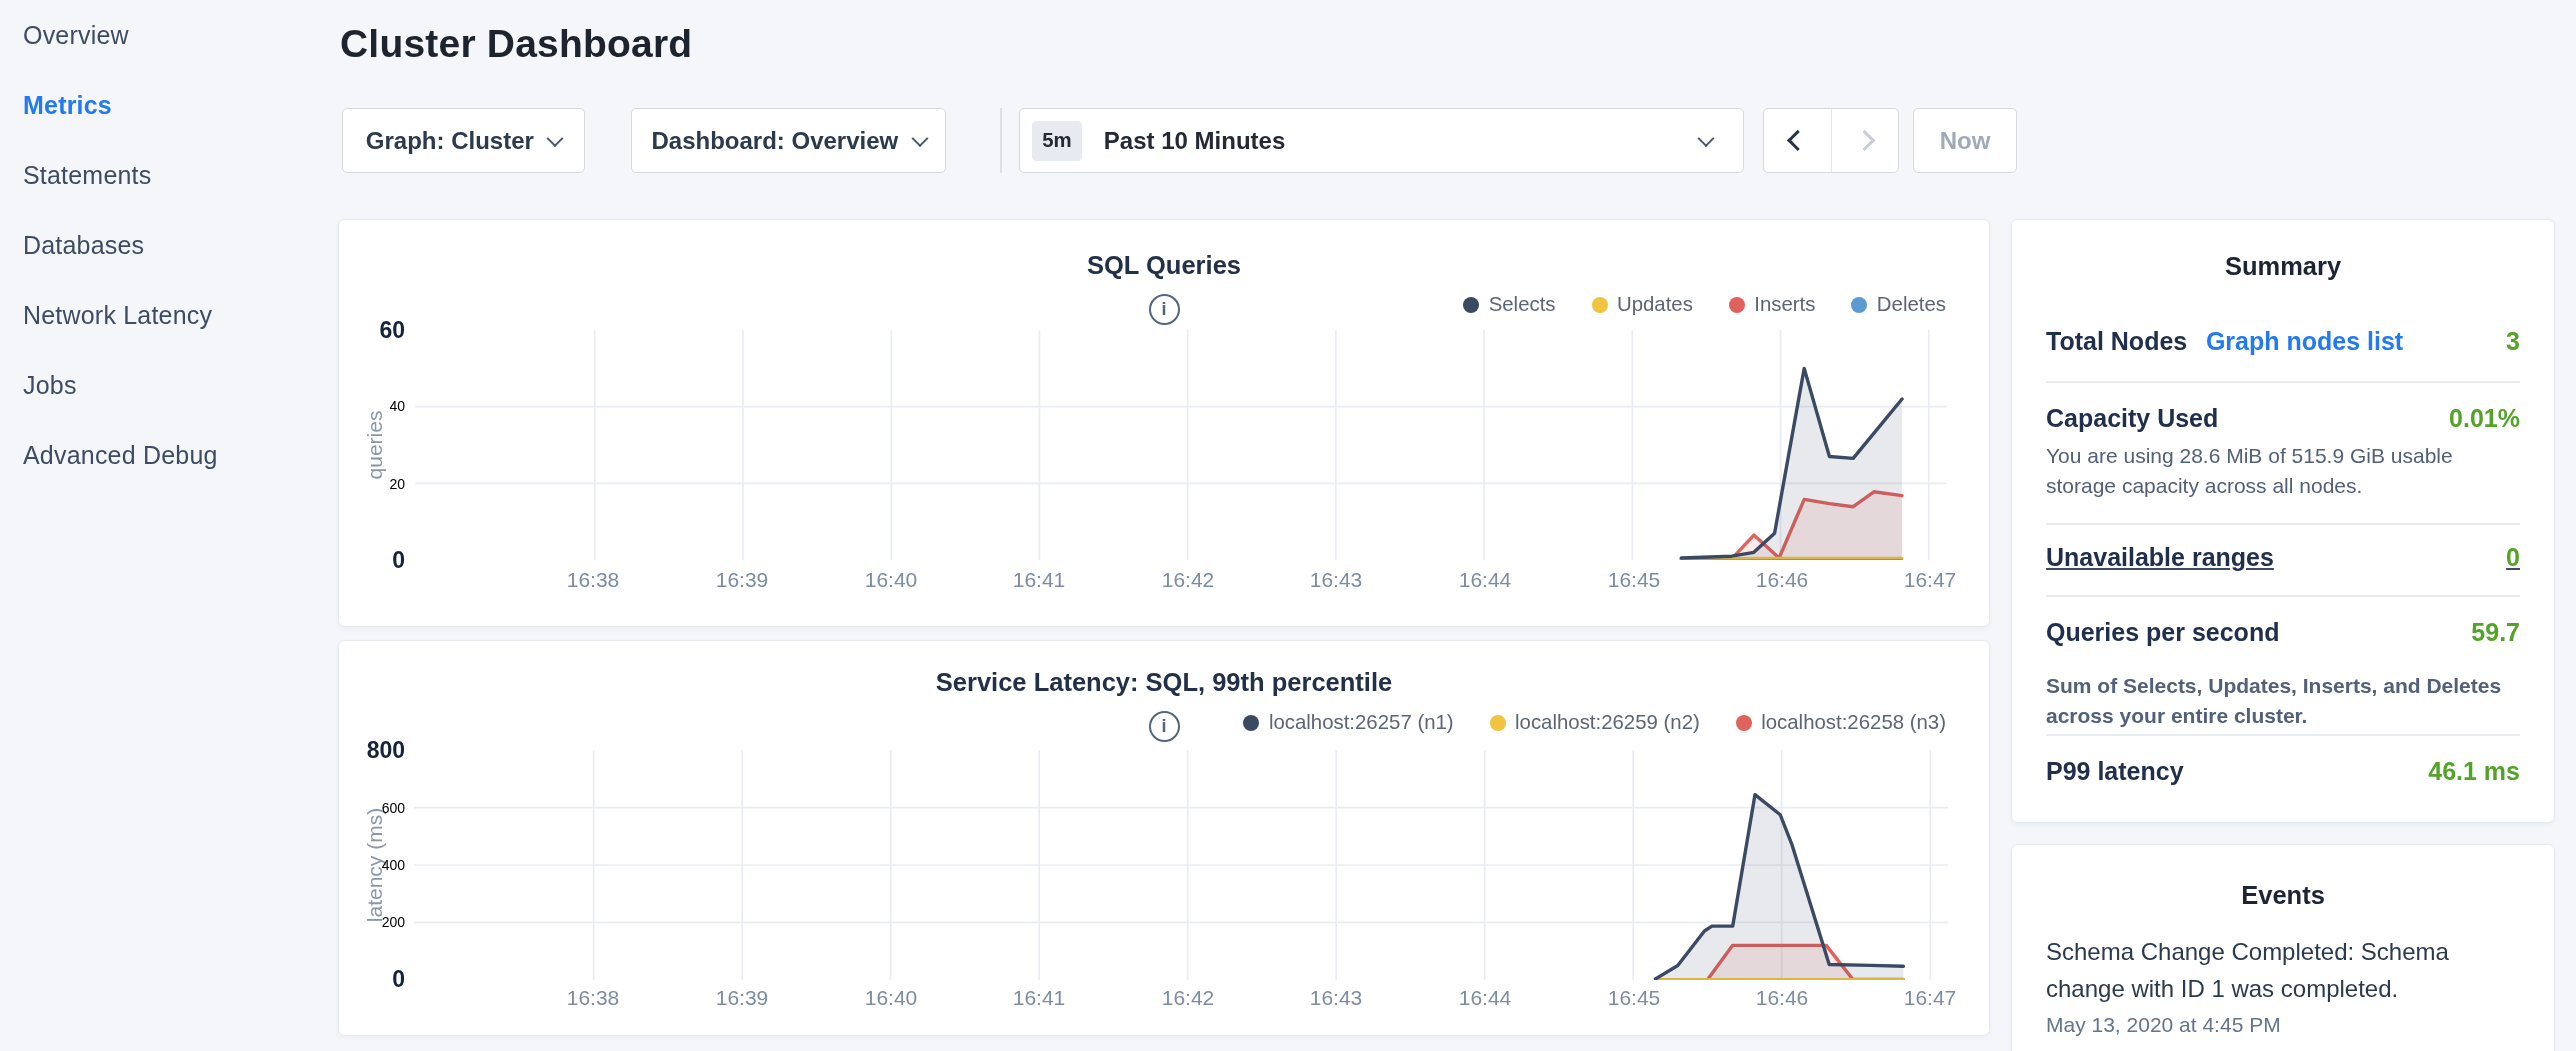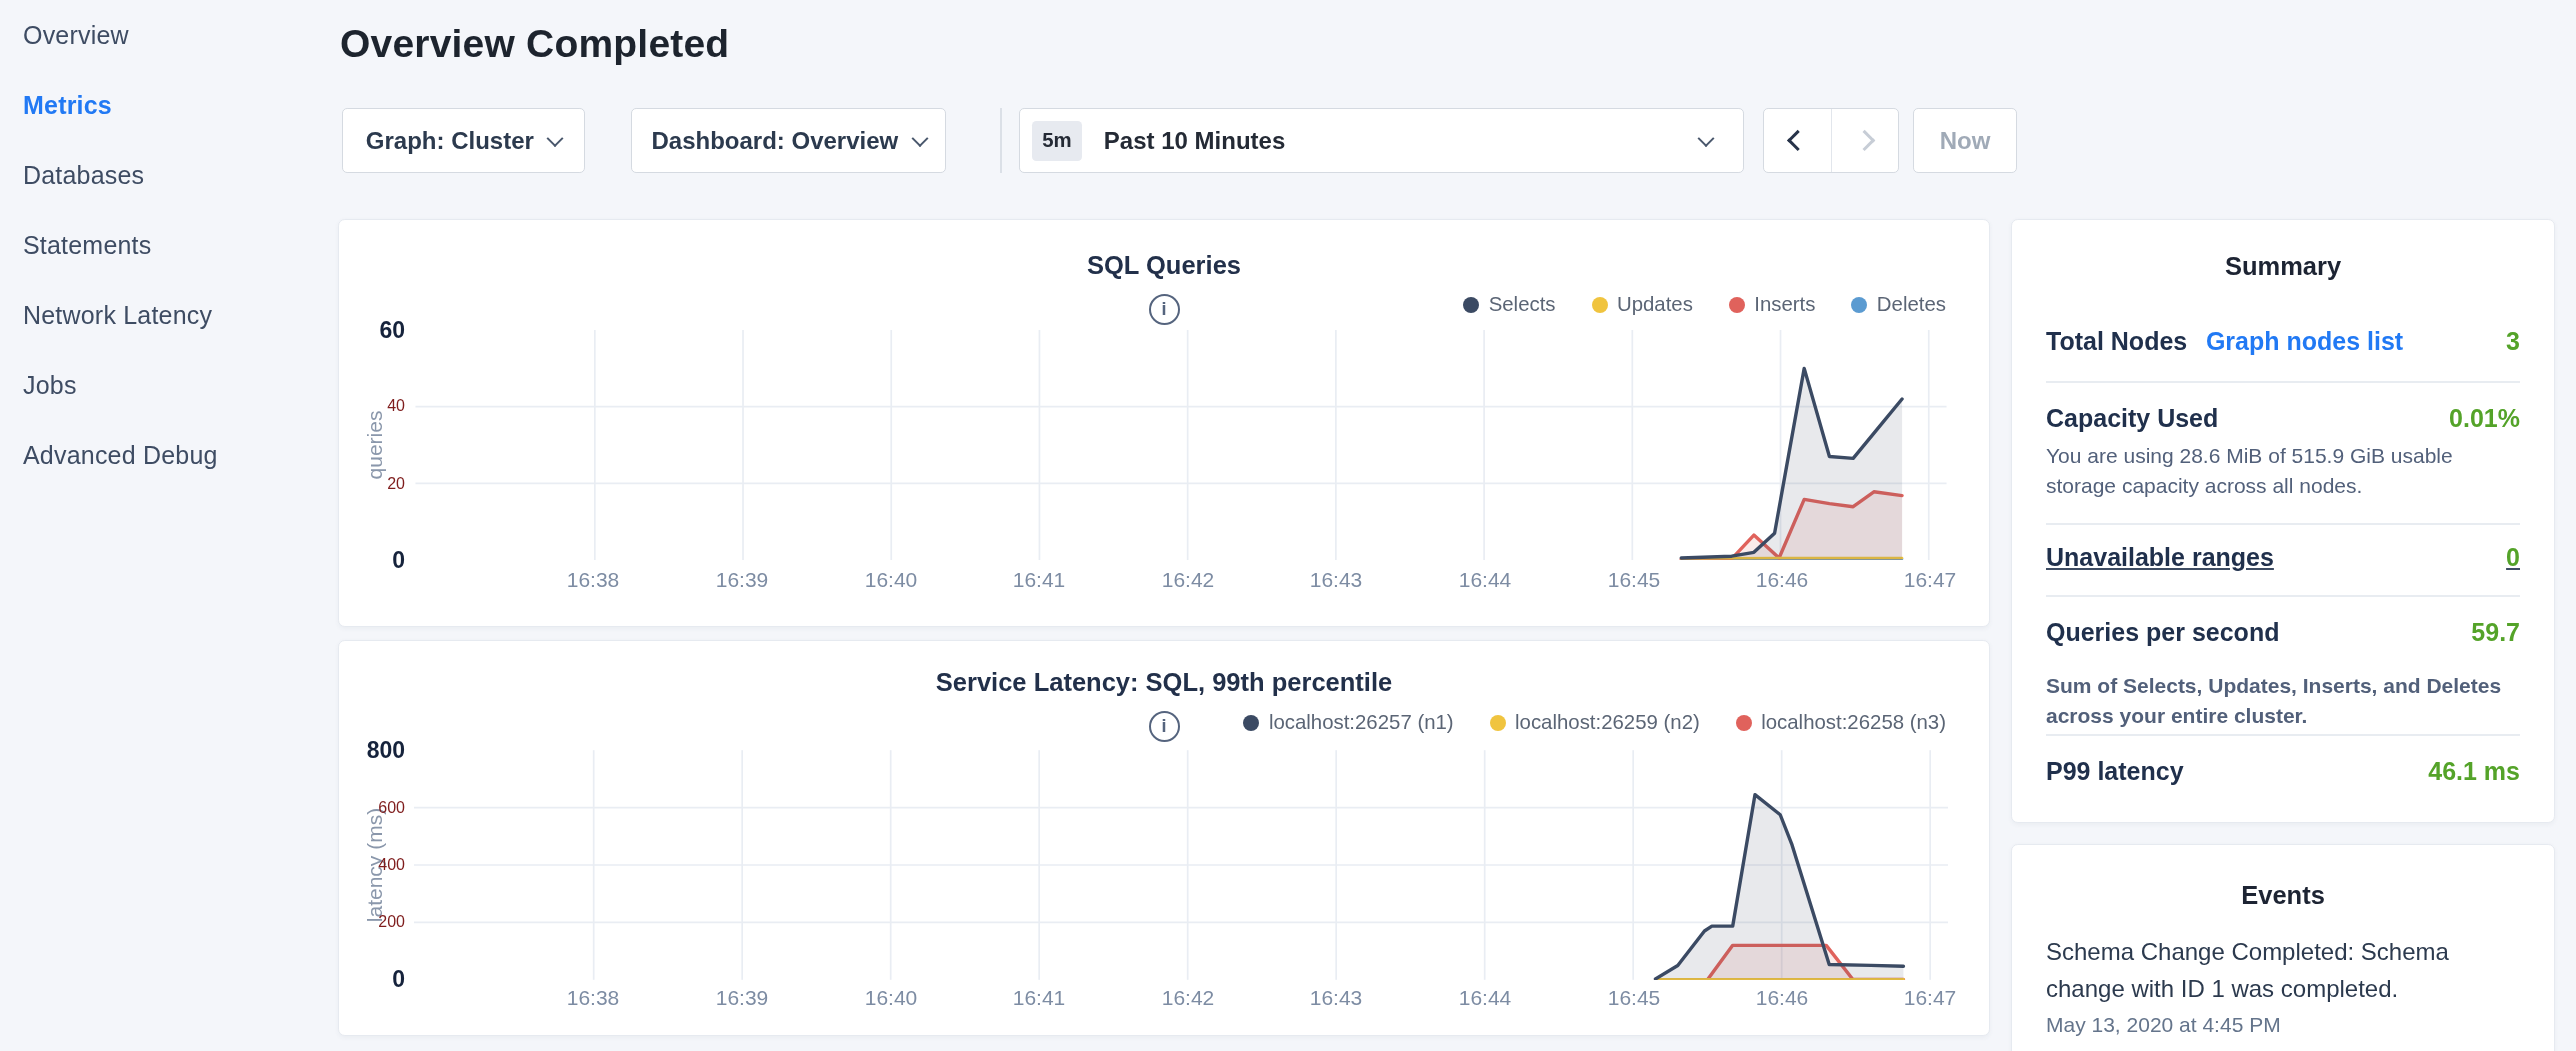"Overview Completed" h1.page-title { text: Overview Completed -> Cluster Dashboard }
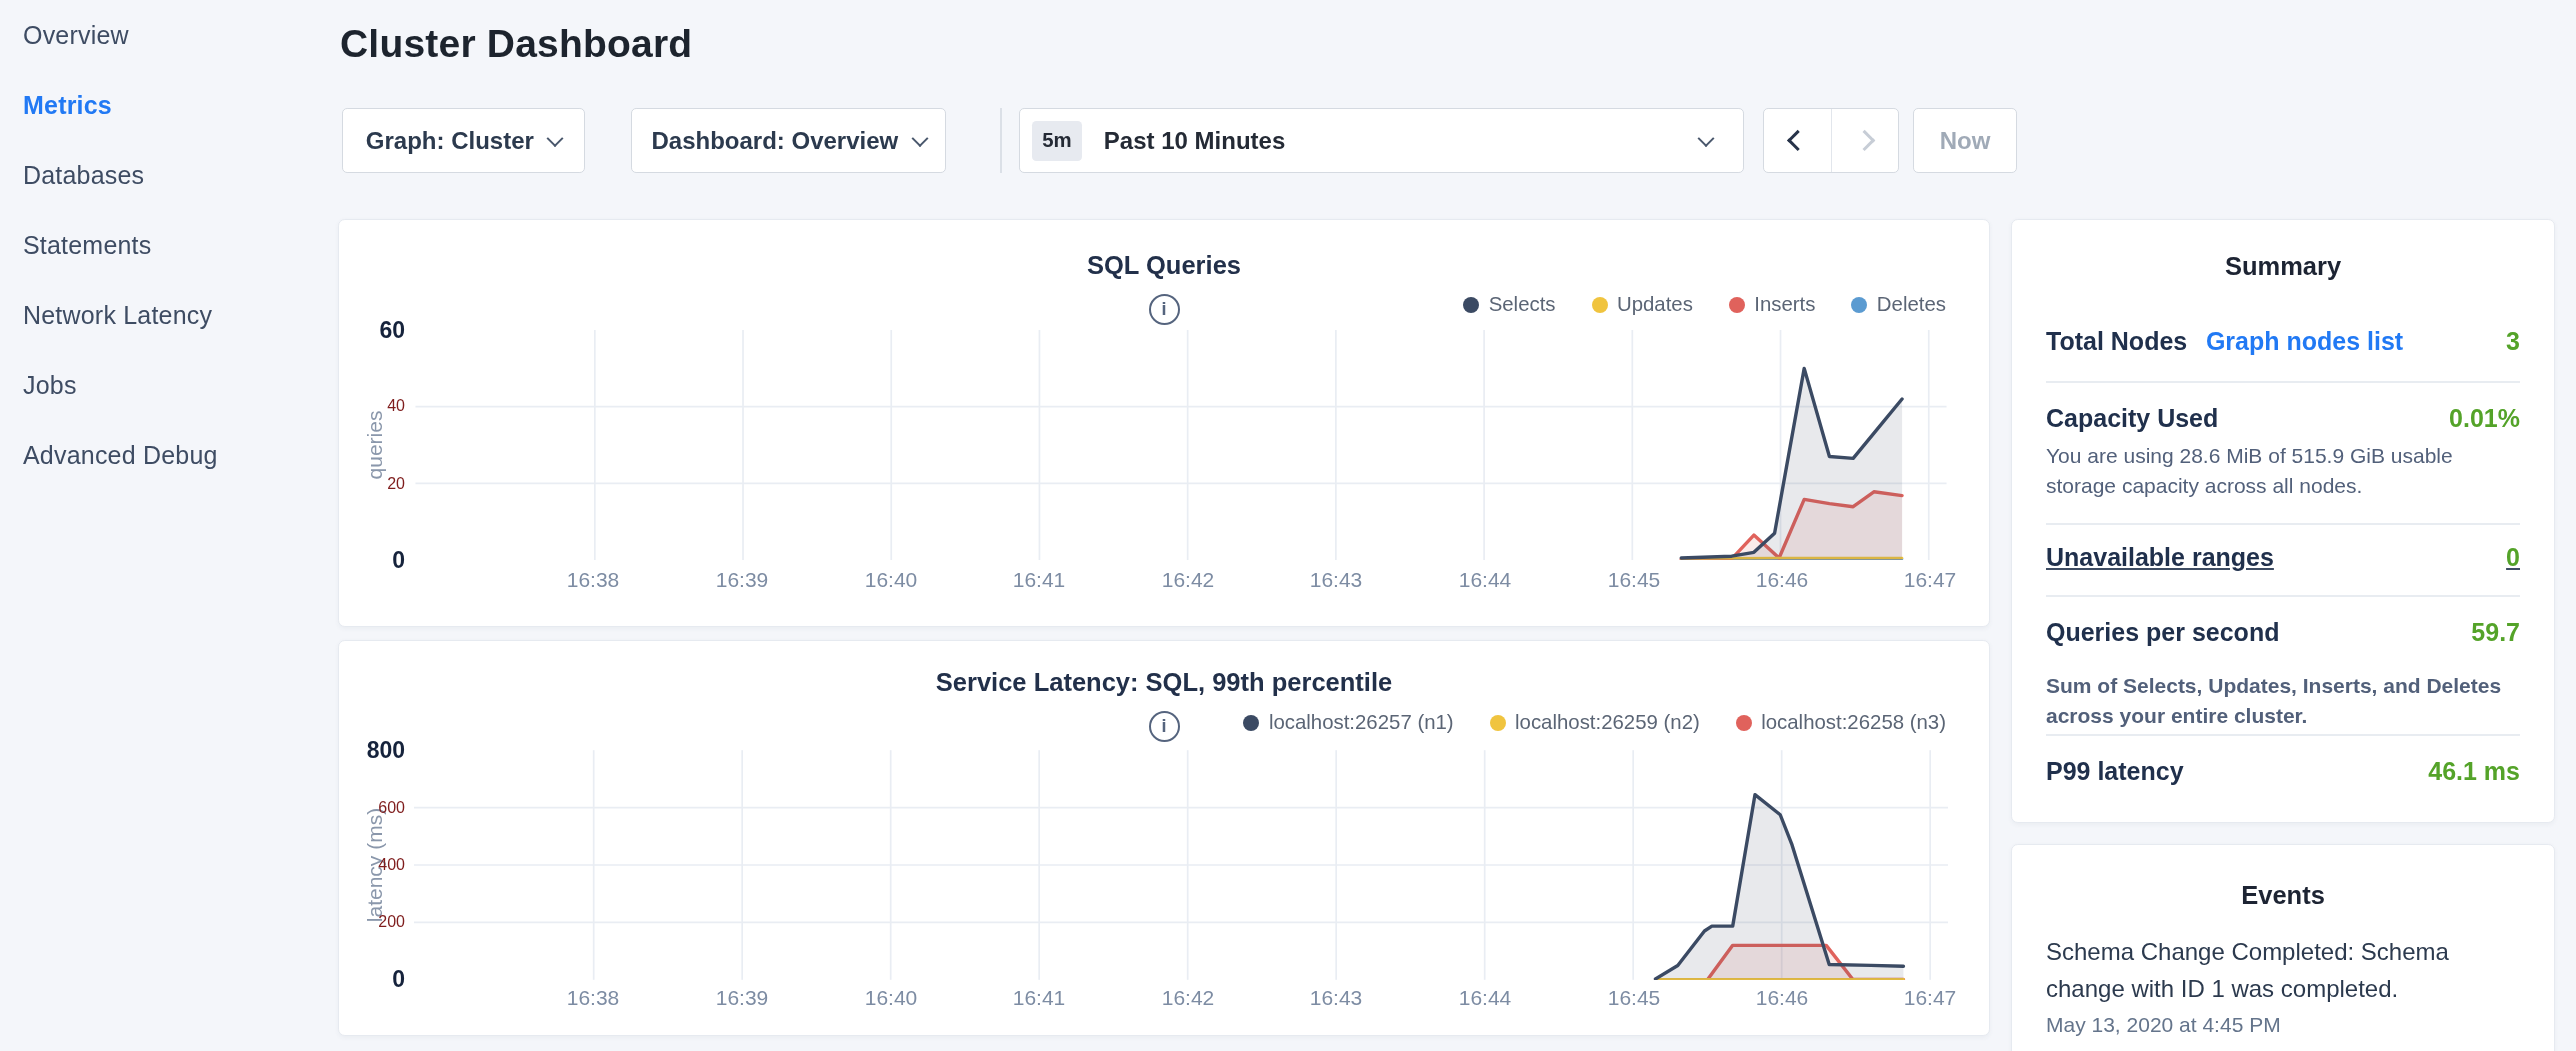"Databases" div.nav-item { order: before "Statements" -> after "Statements" }
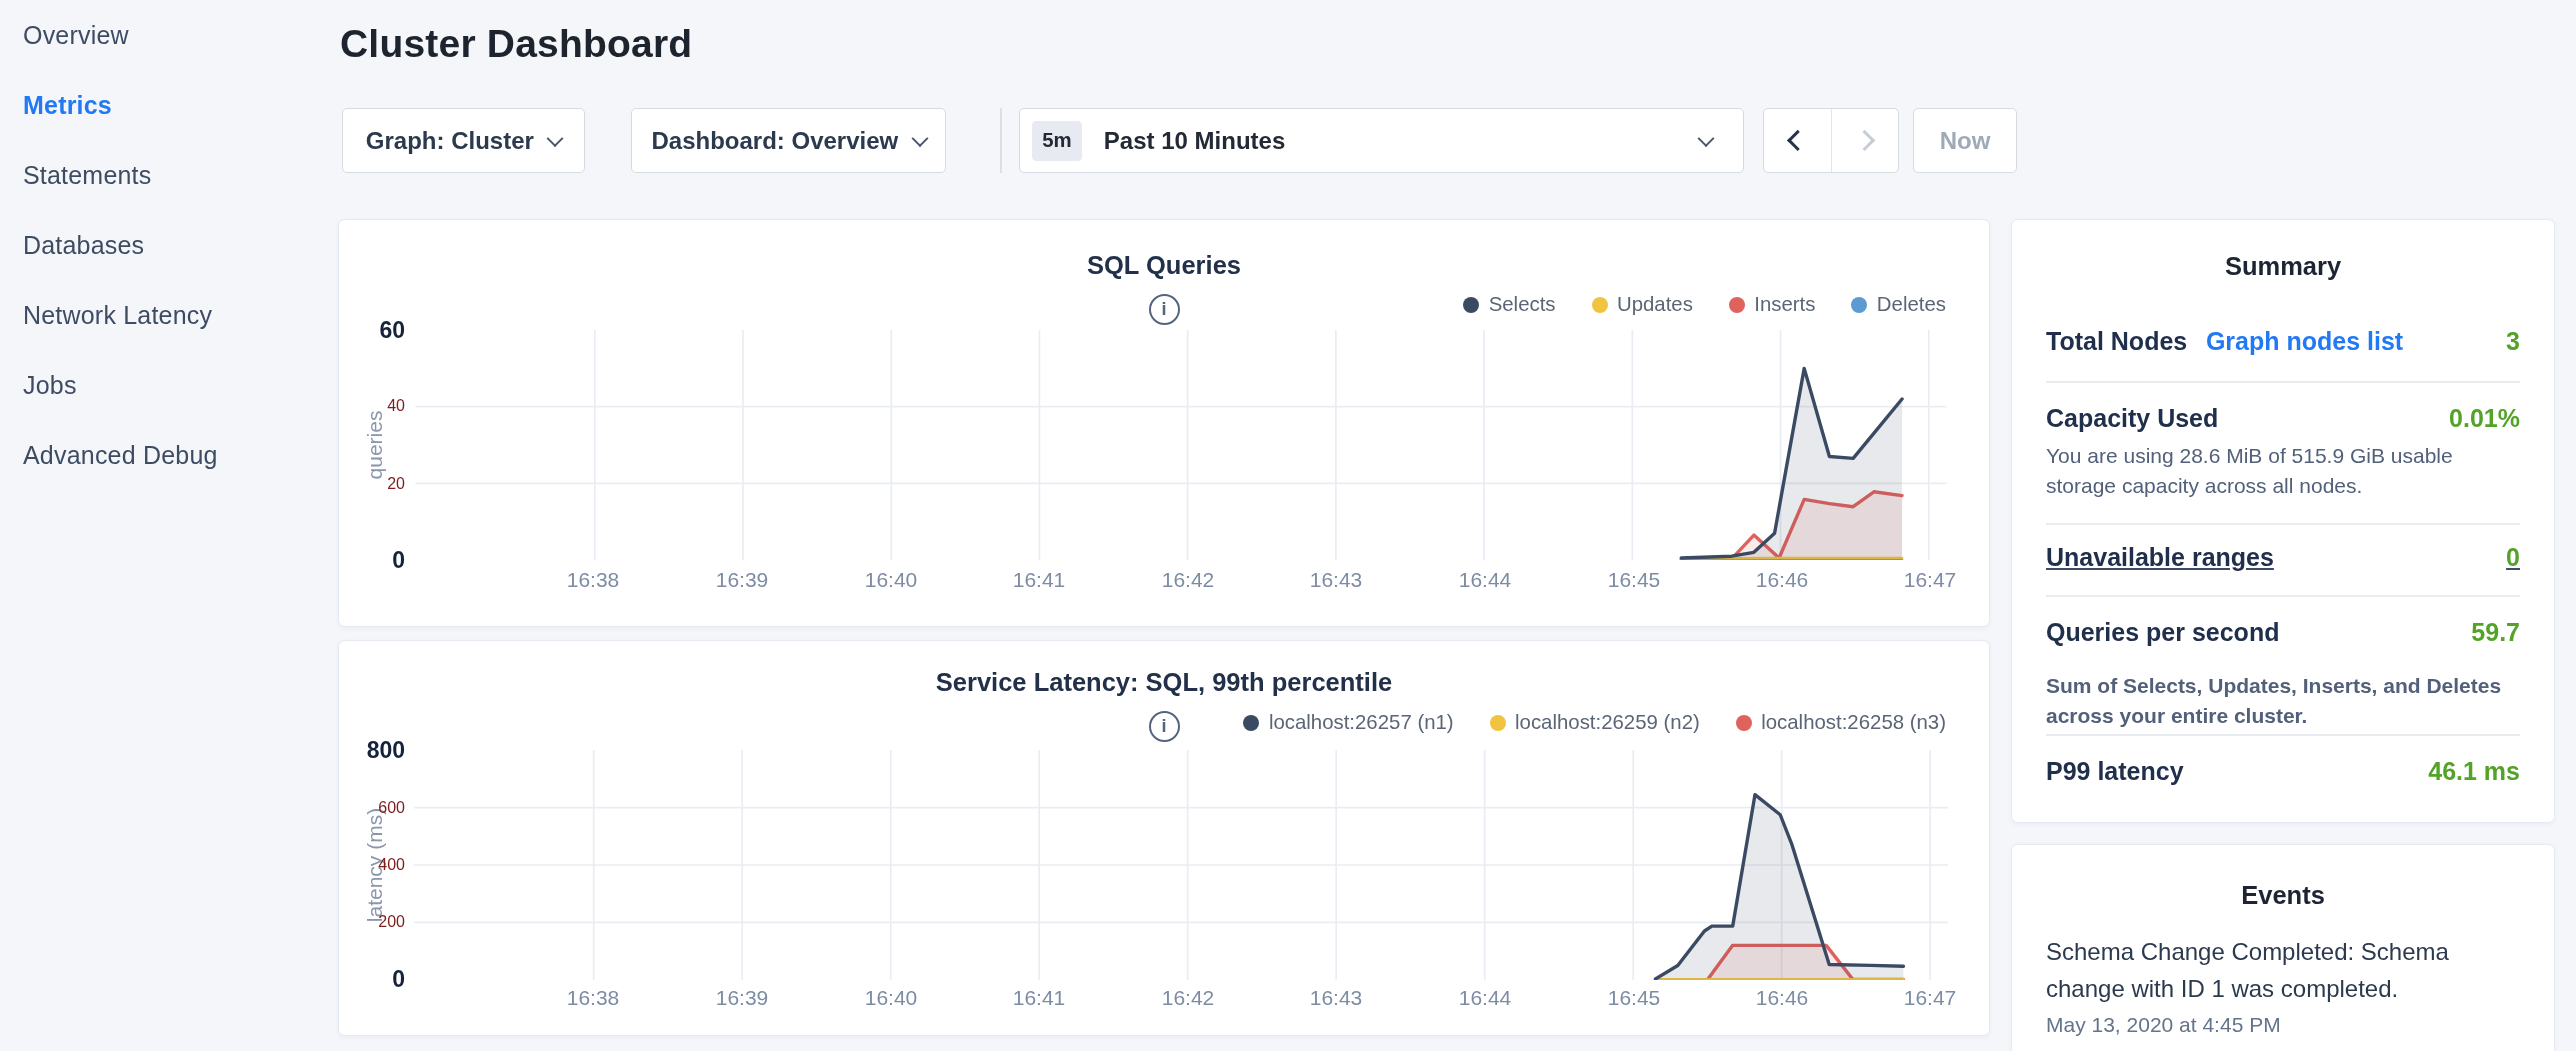"40" .yticks span { color: #7f1d1d -> #000000; font-size: 16px -> 14px }
